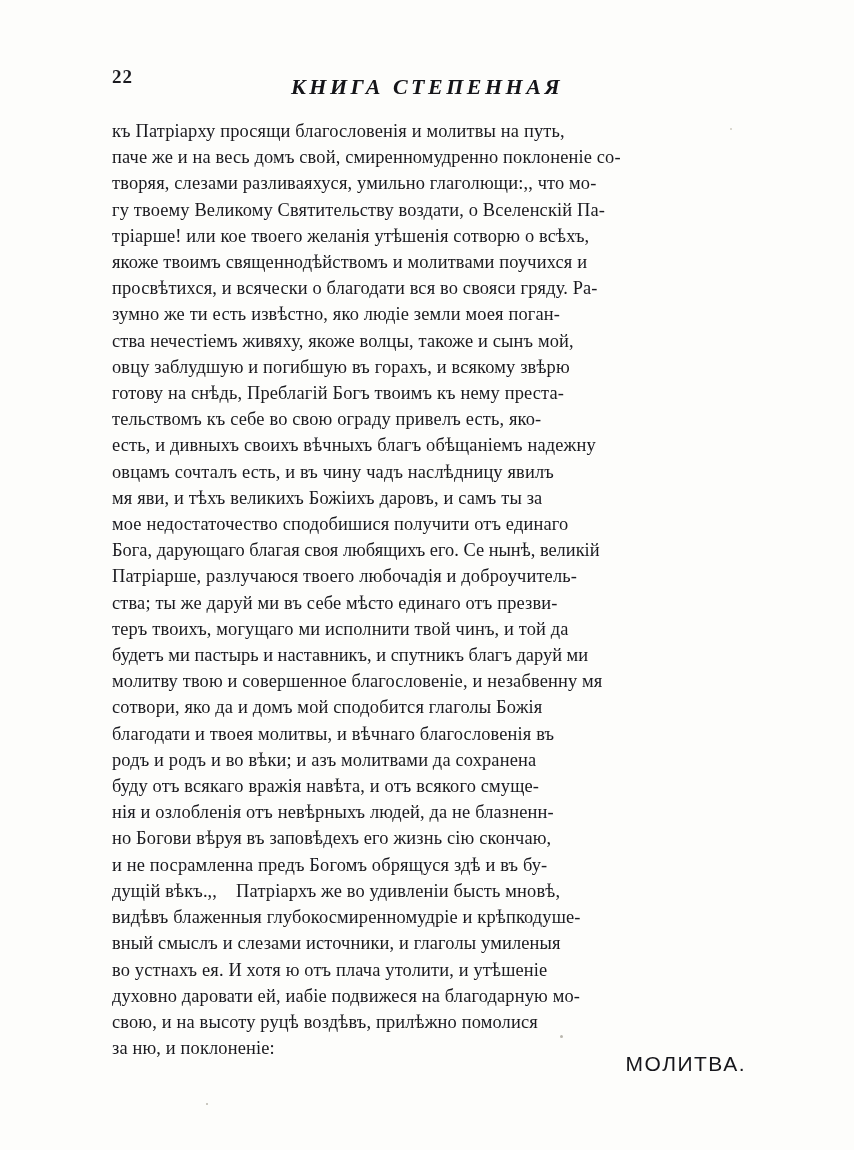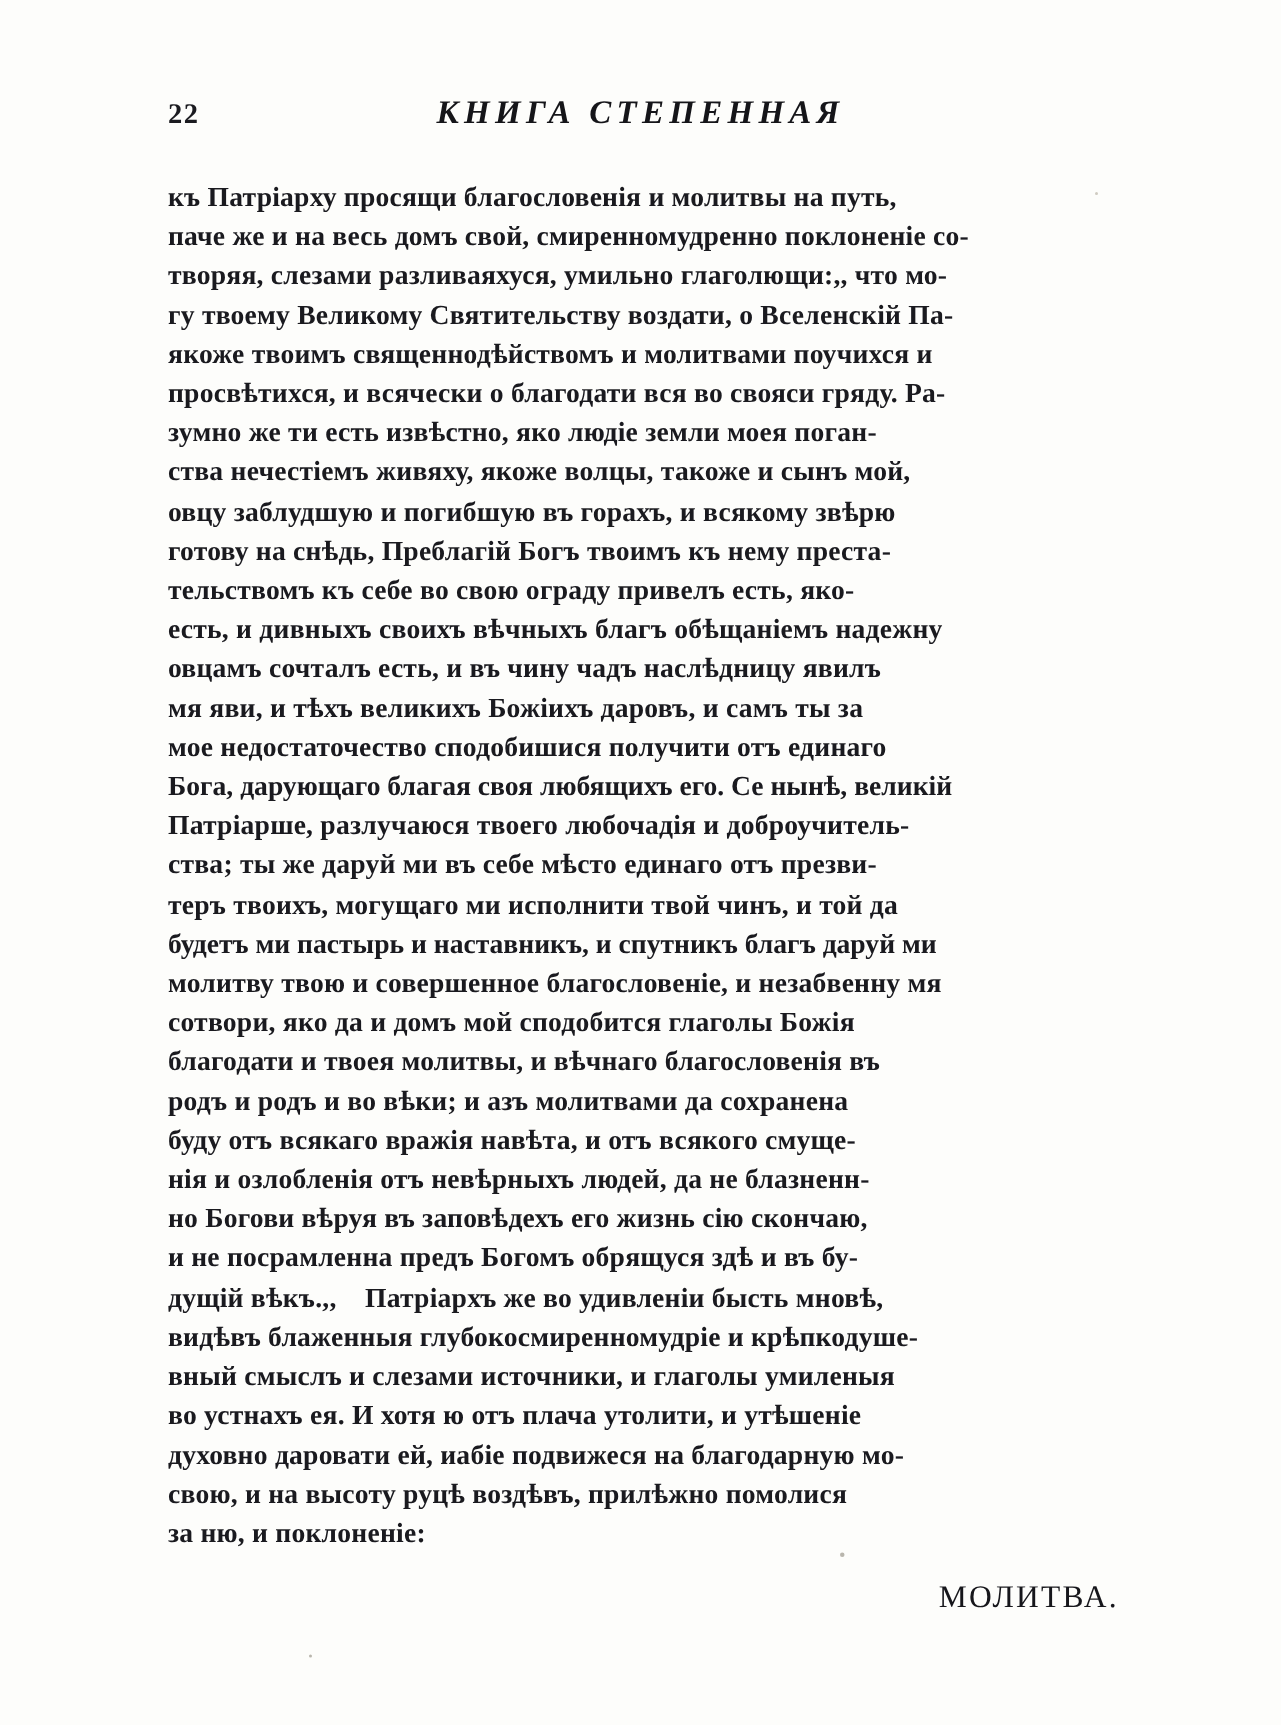"КНИГА СТЕПЕННАЯ" .running-title { top: 0 -> 12px }
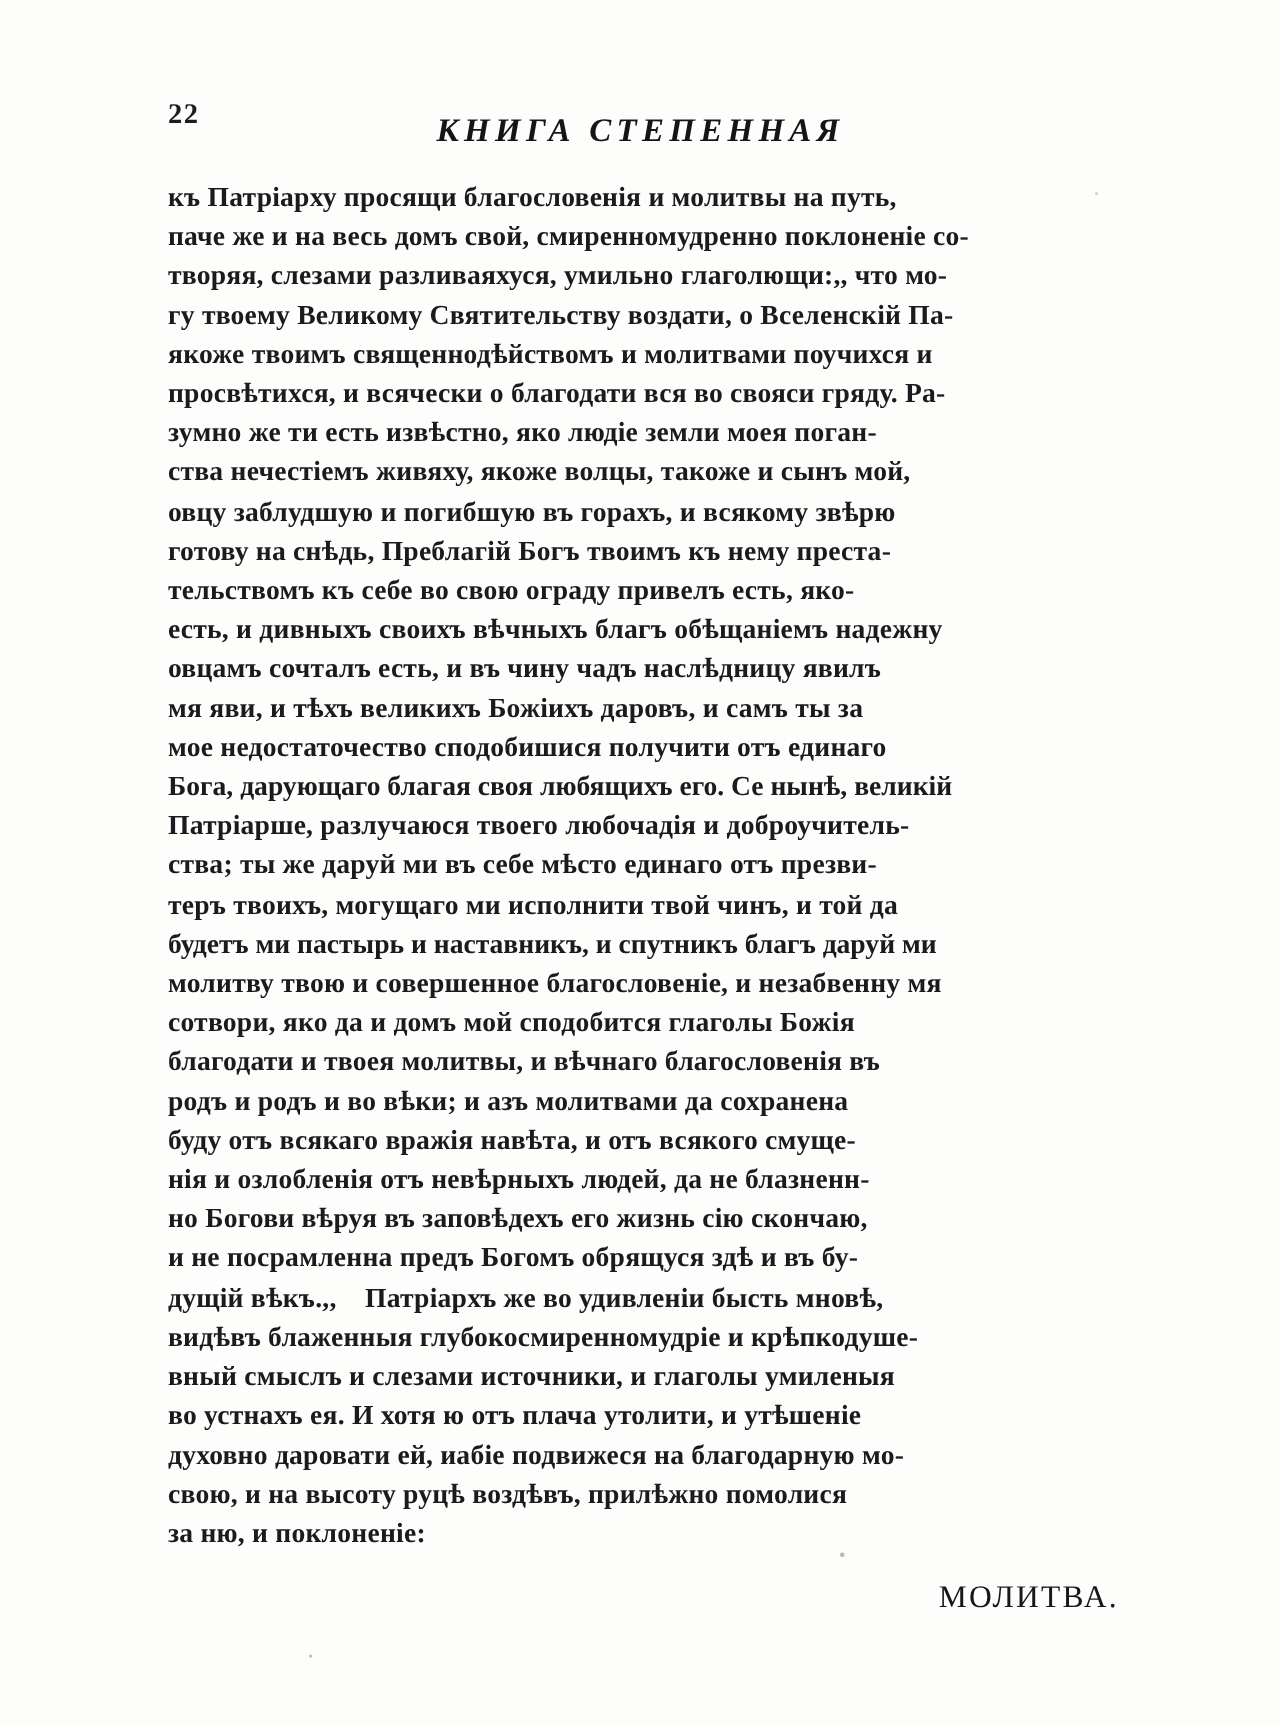"къ Патріарху просящи благословенія и" .body-line { font-weight: bold -> none }
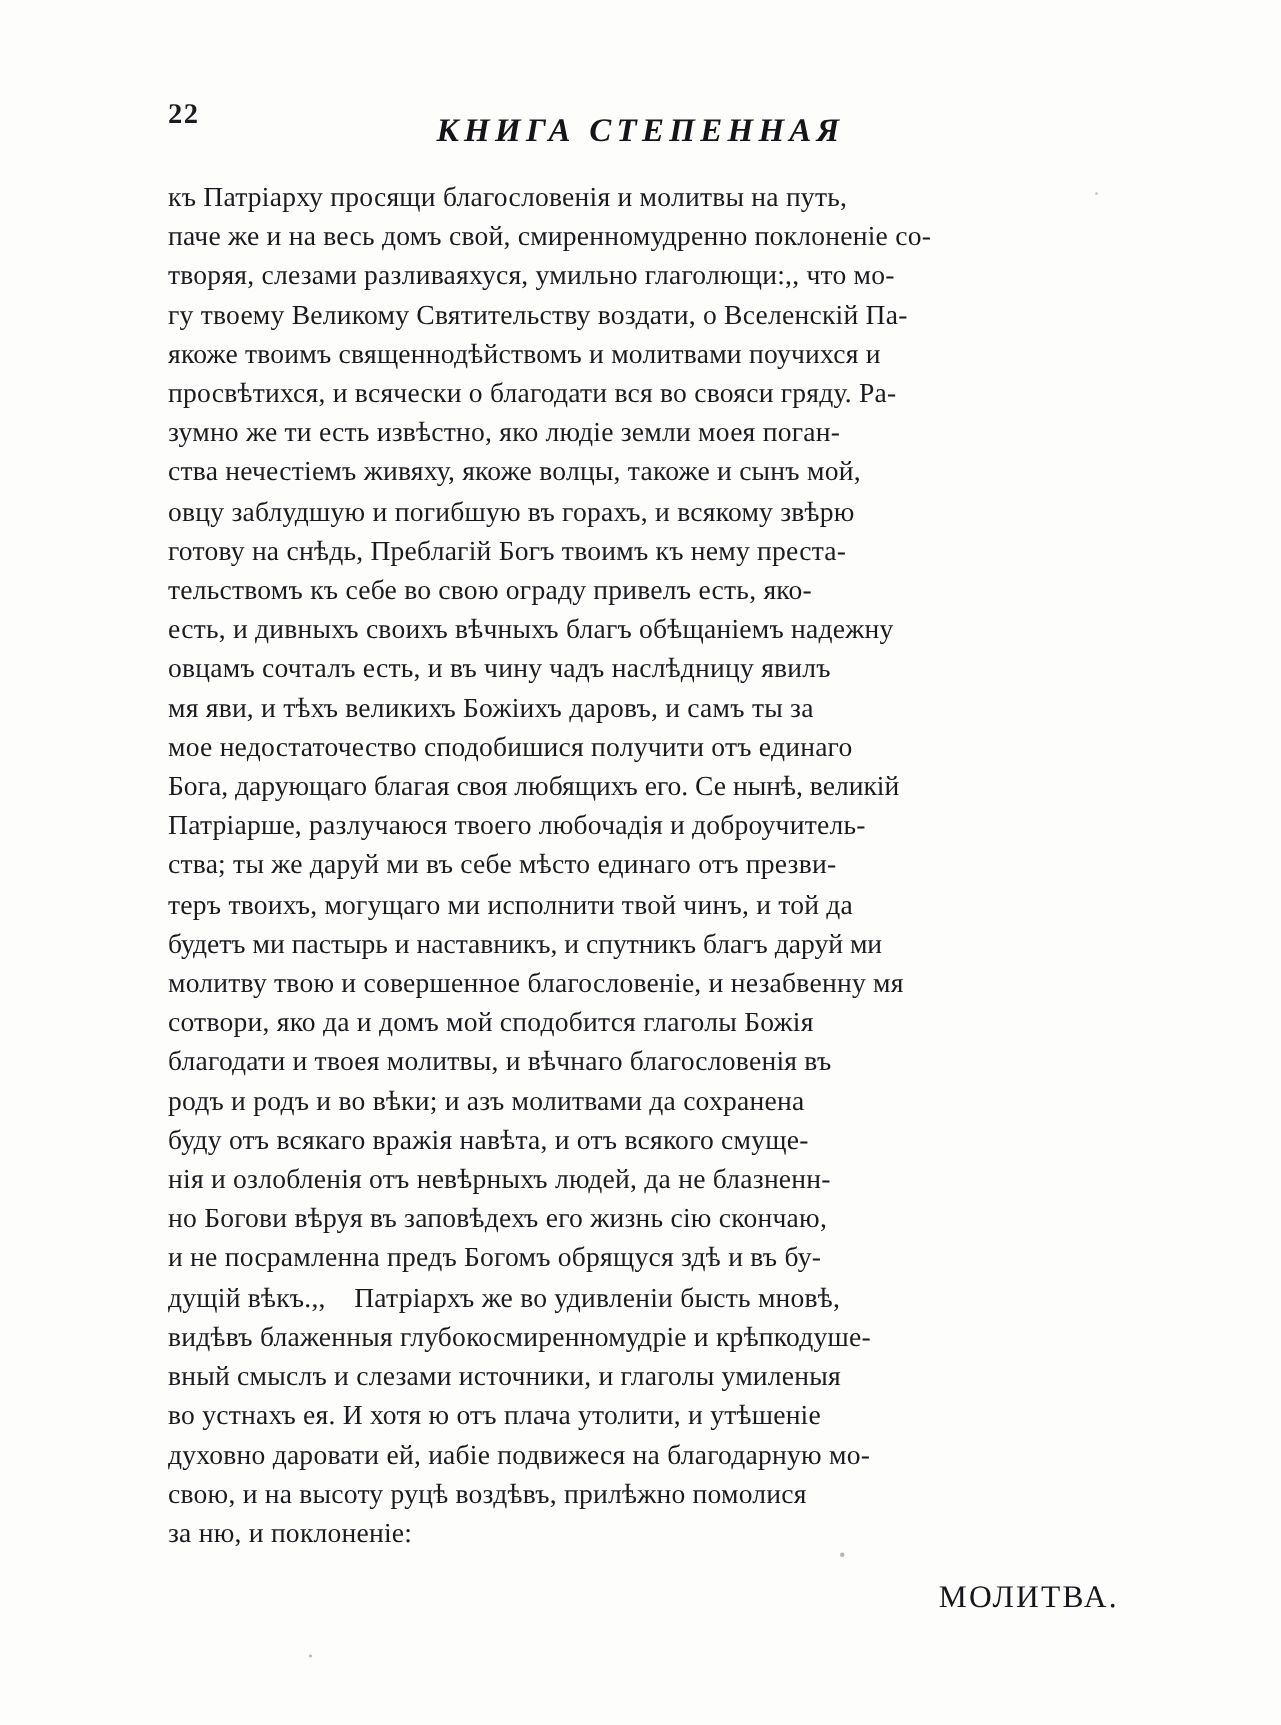"тріарше! или кое твоего желанія" span.body-line { html: none -> <span>тріарше! или кое твоего желанія утѣшенія сотворю о всѣхъ,</span> }
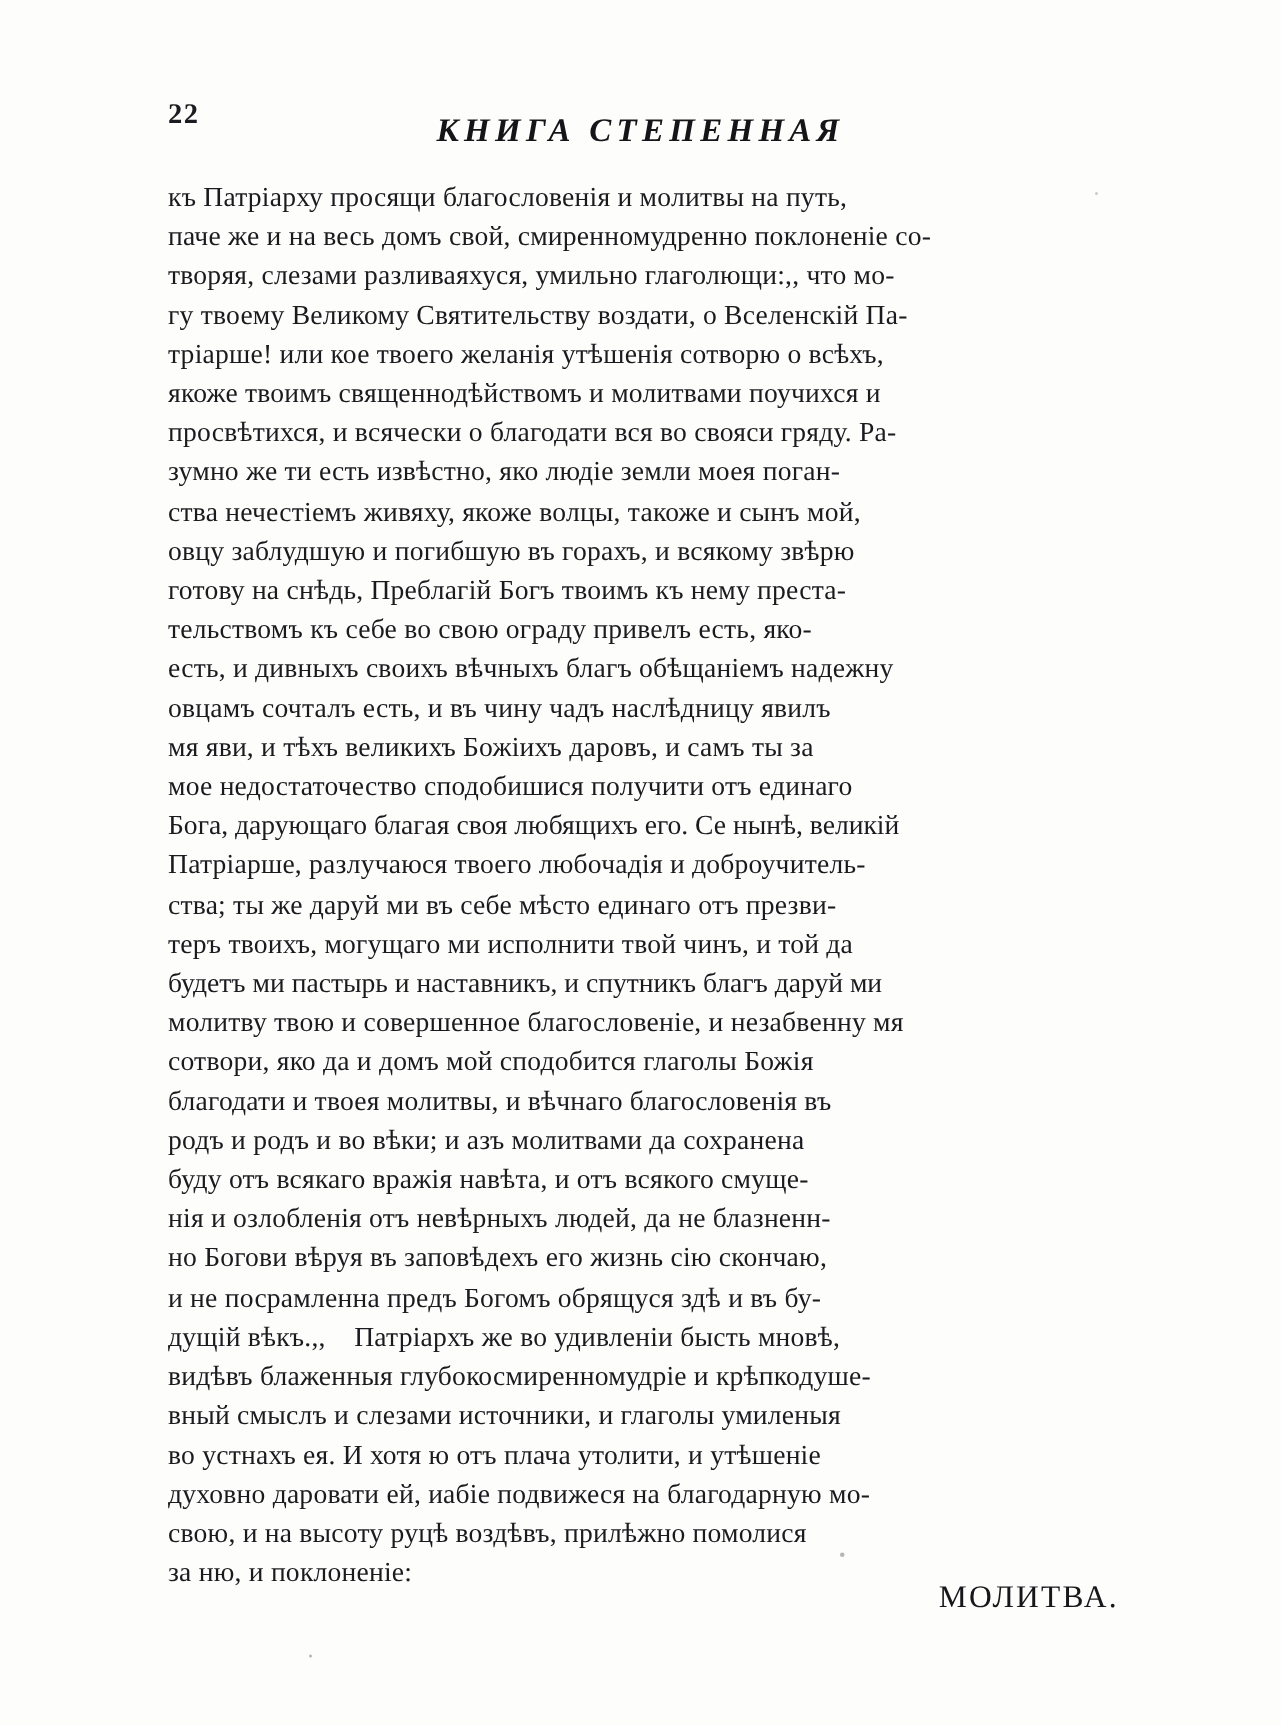"МОЛИТВА." .colophon { font-family: Liberation Serif, serif -> Liberation Sans, sans-serif }
